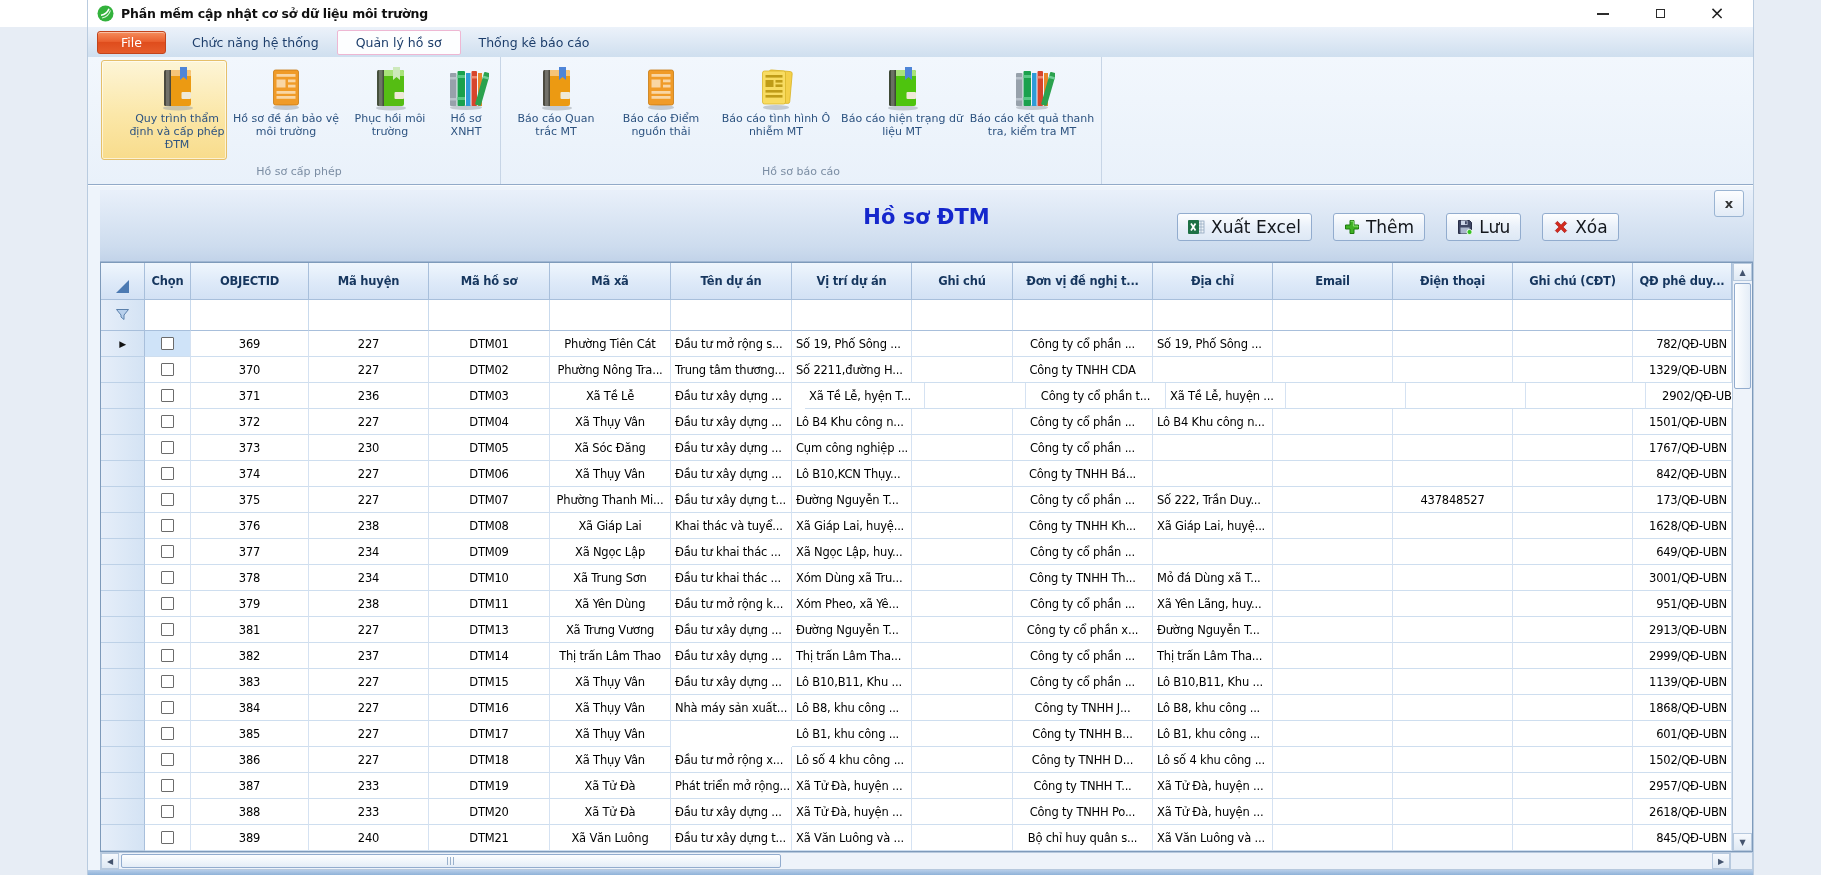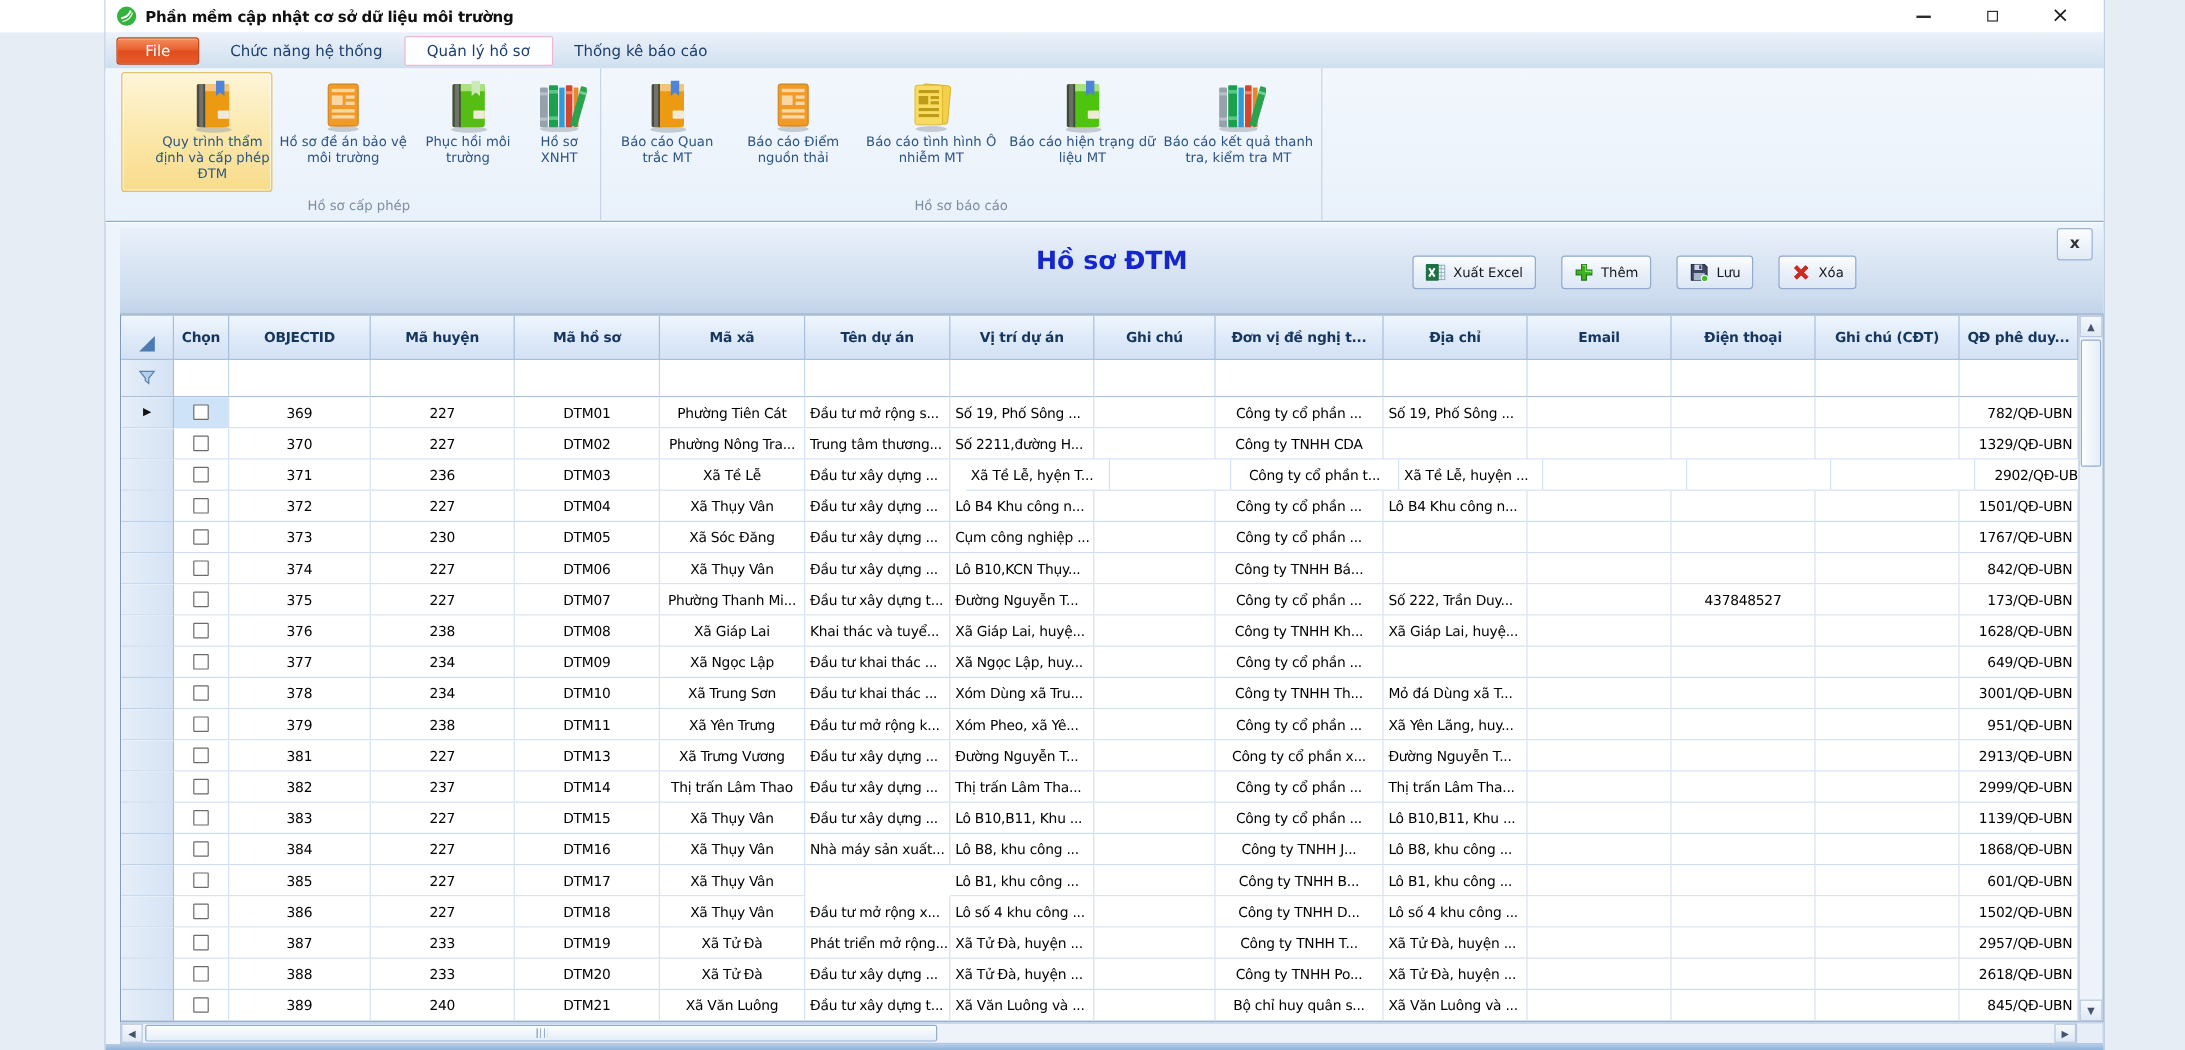"Xuất Excel" .pbtn { font-size: 11px -> 17px }
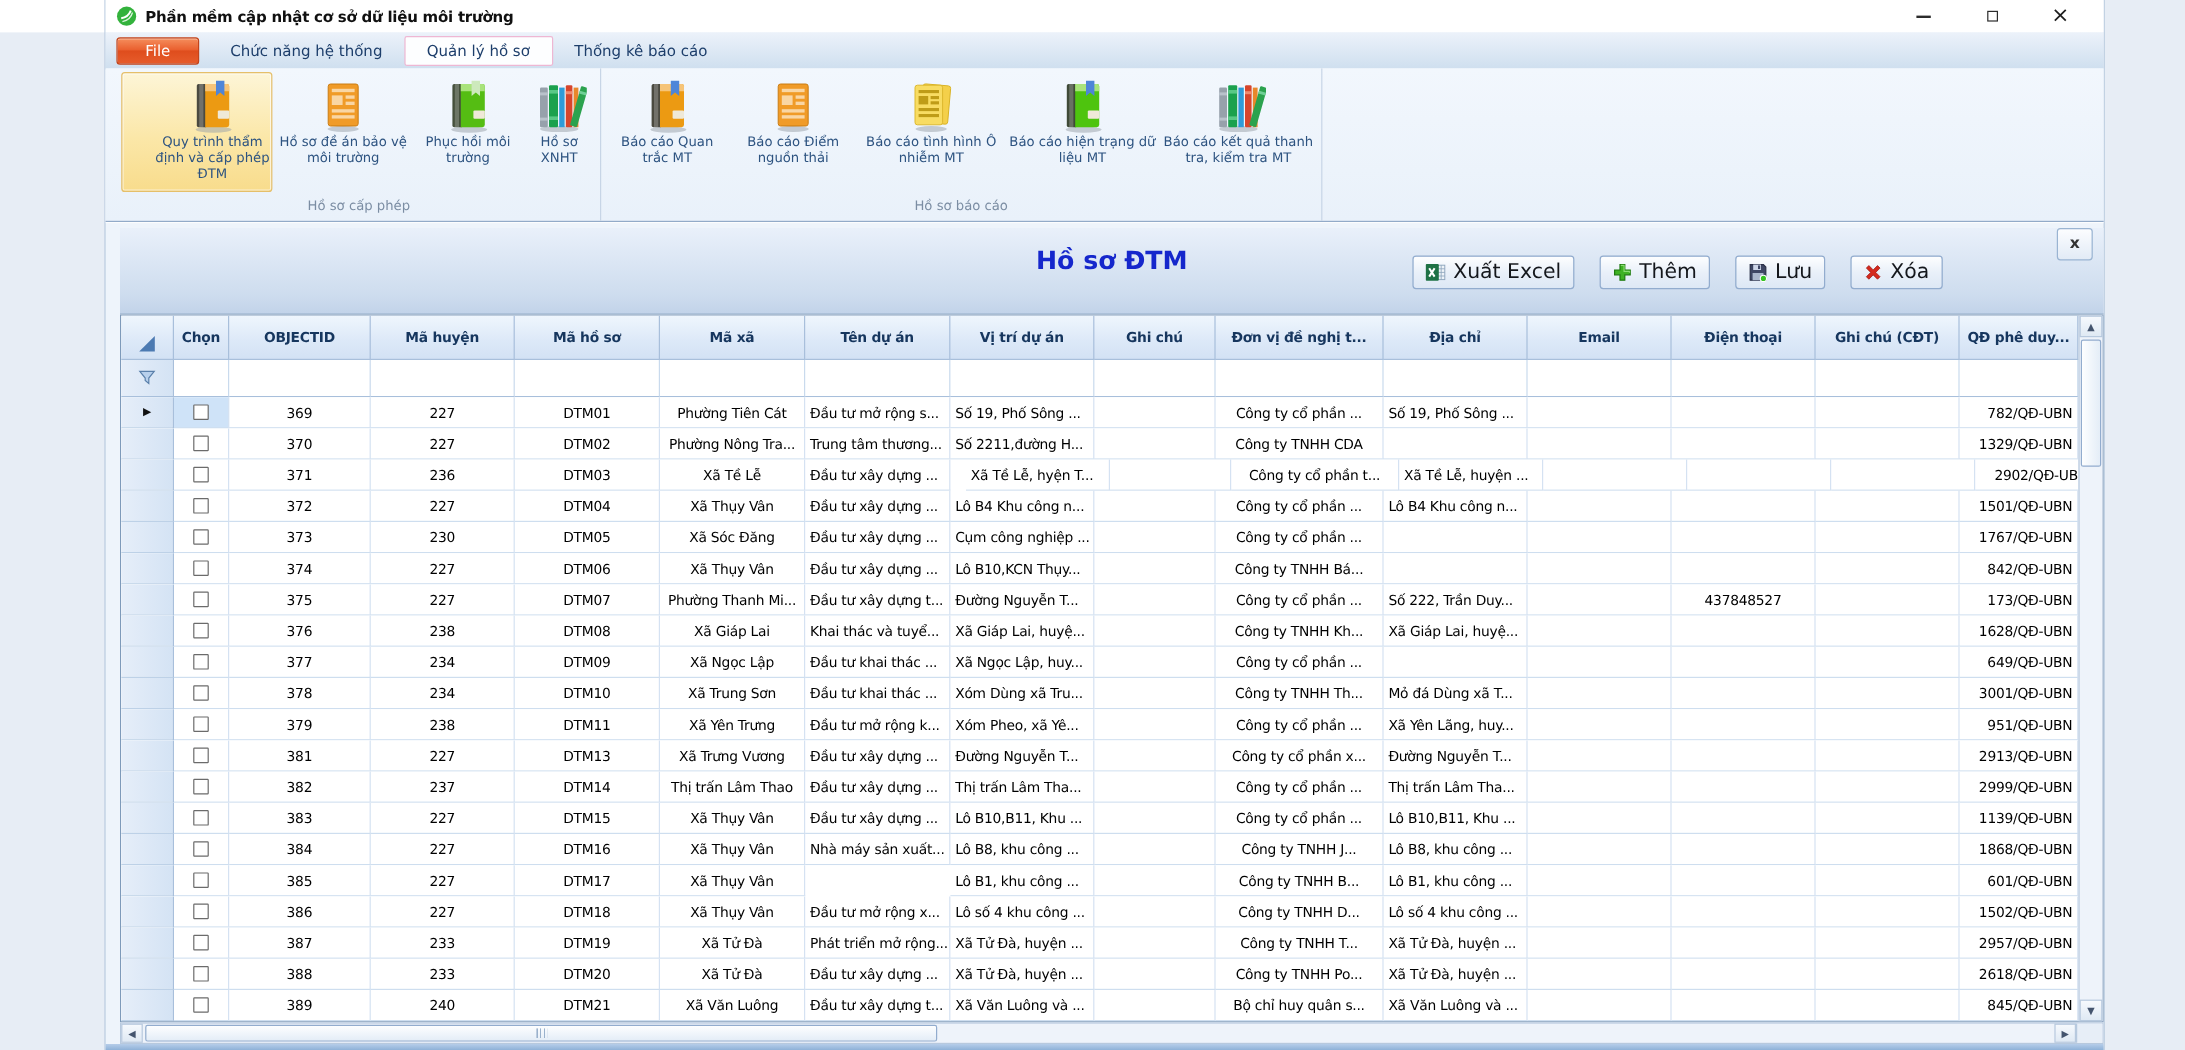"Xã Yên Trưng" div.g-cell { text: Trưng -> Dùng }
